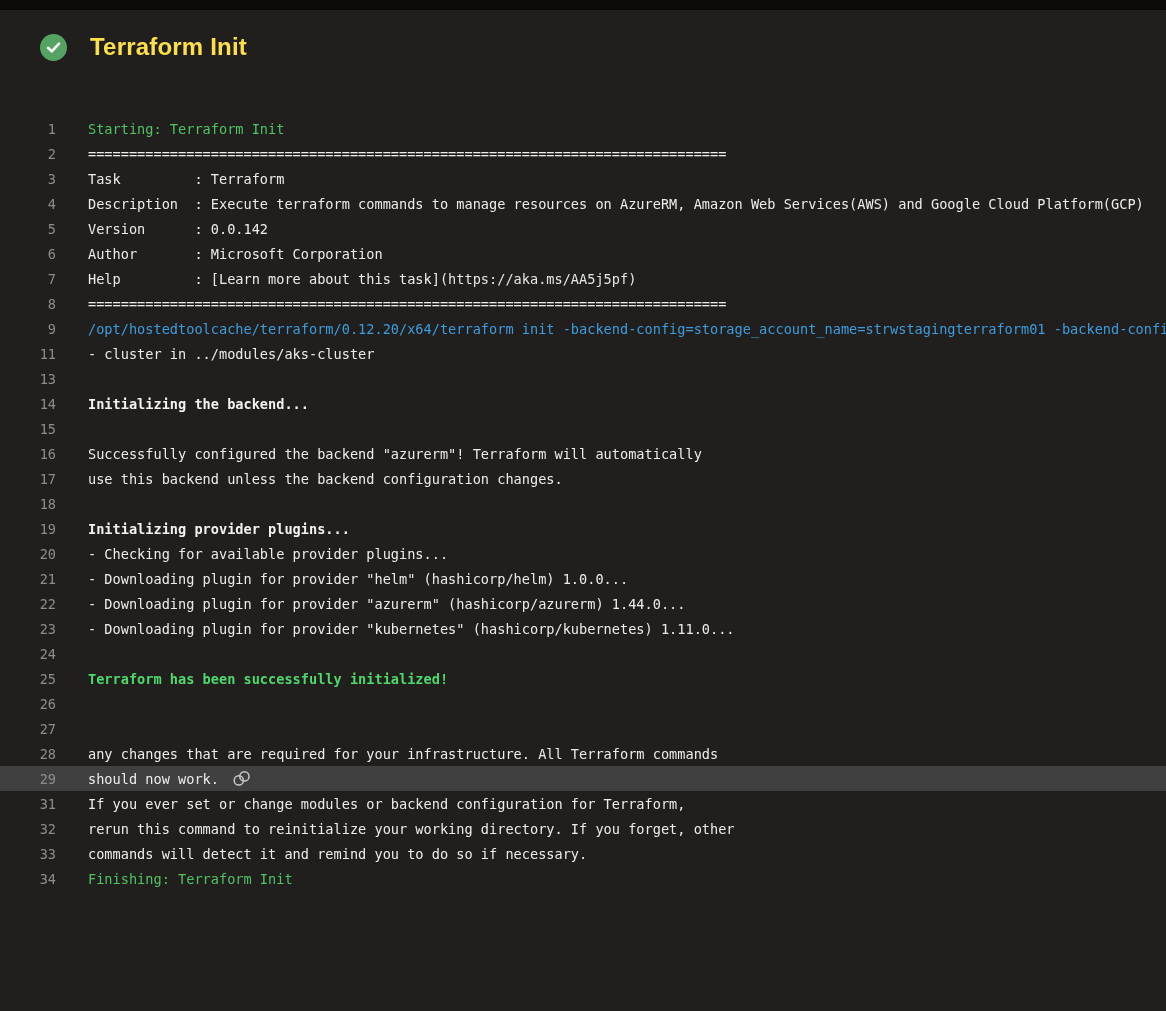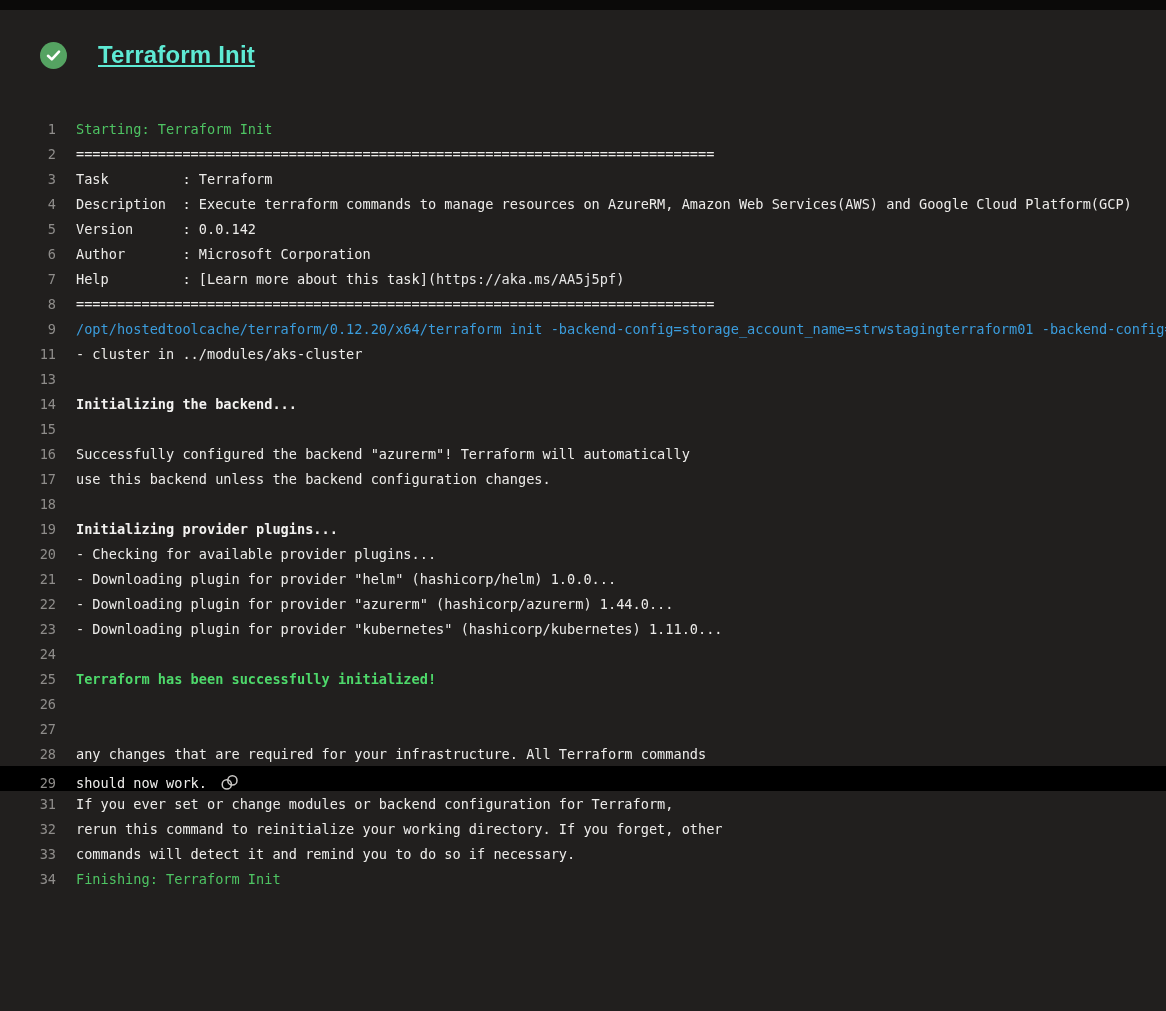"Terraform Init" .task-title { color: #5eead4 -> #fde047; margin: 8px -> 0; text-decoration: underline -> none }
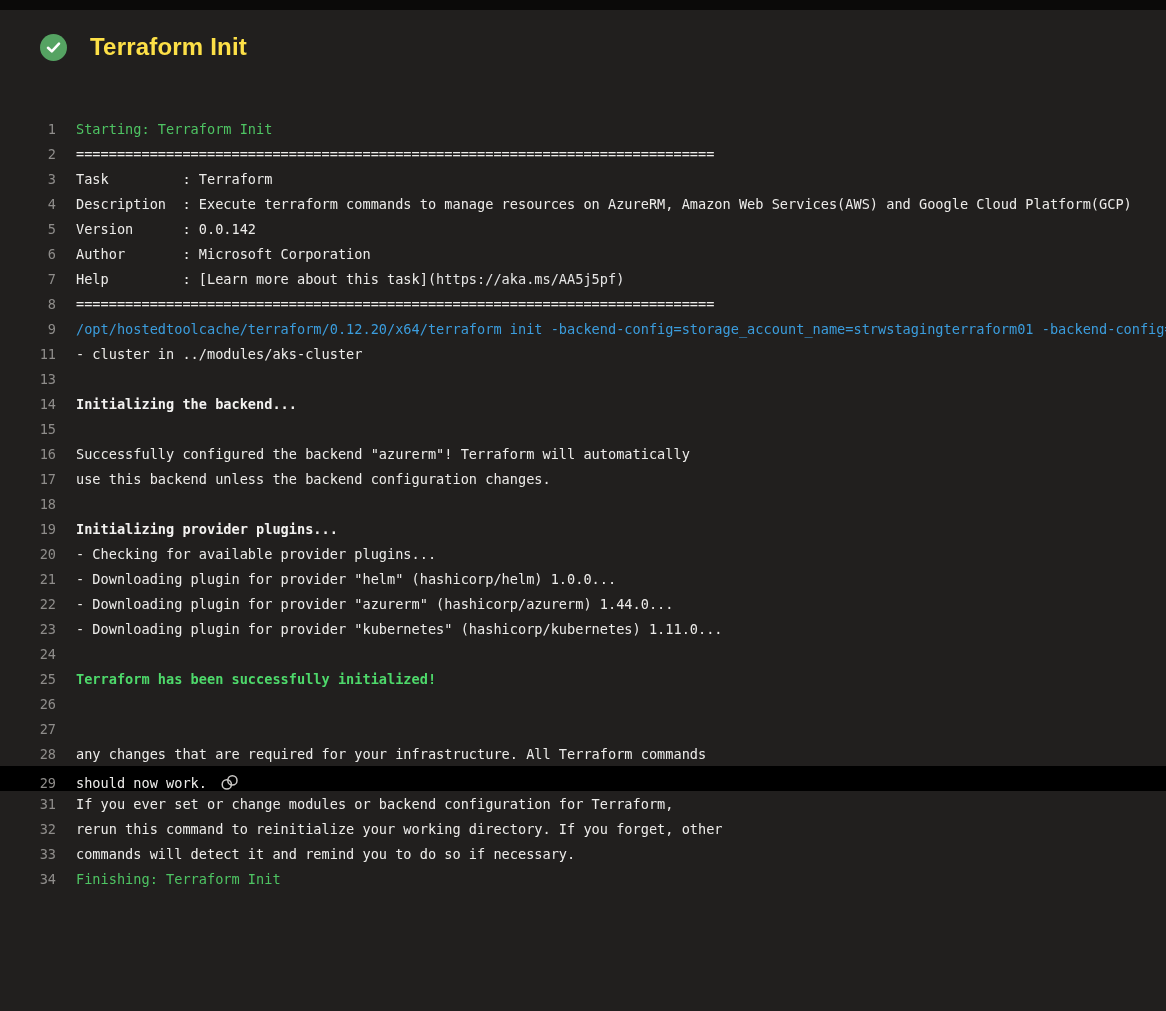"Starting: Terraform Init" .txt { margin-left: 20px -> 32px }
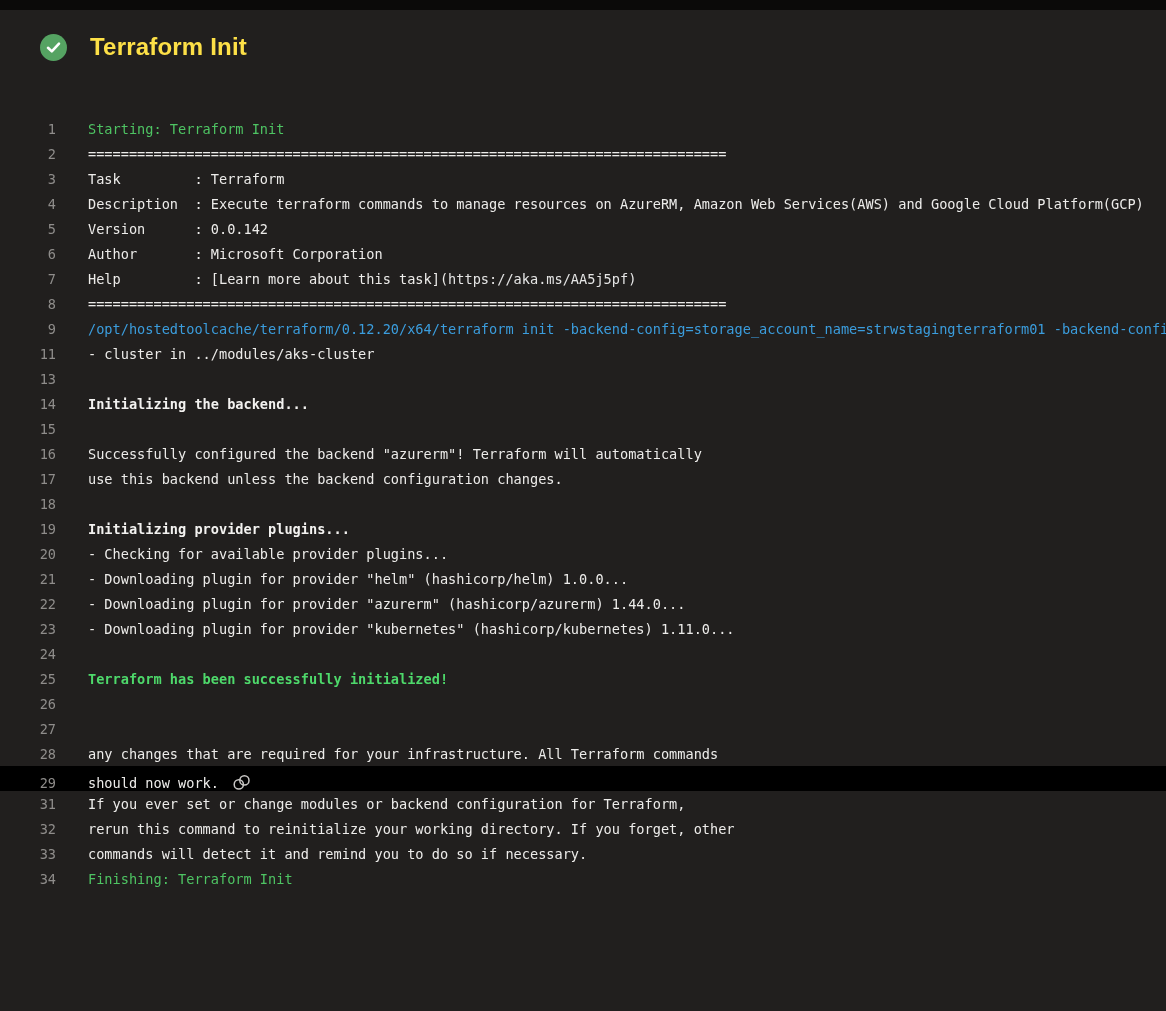"29" .row.hl { align-items: flex-end -> none; background: #000000 -> #404040 }
